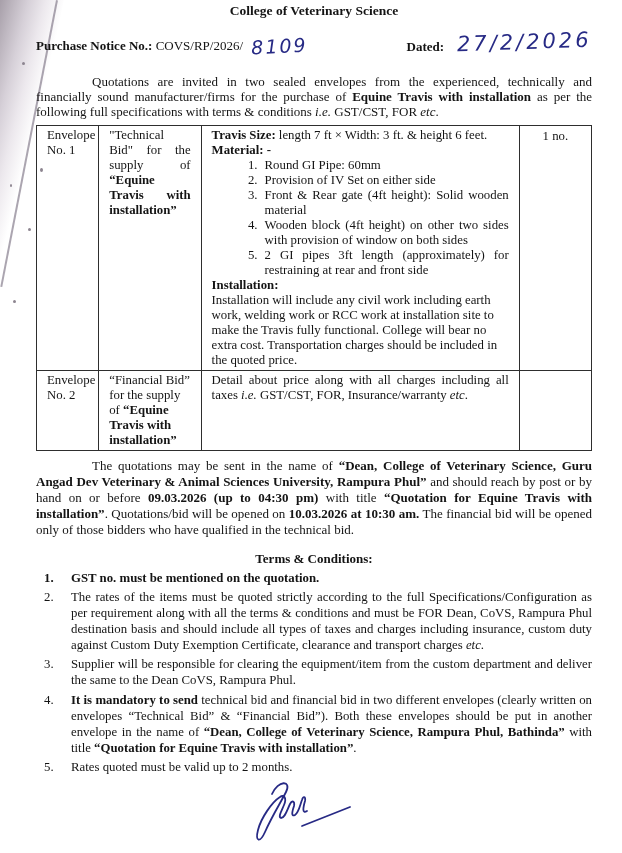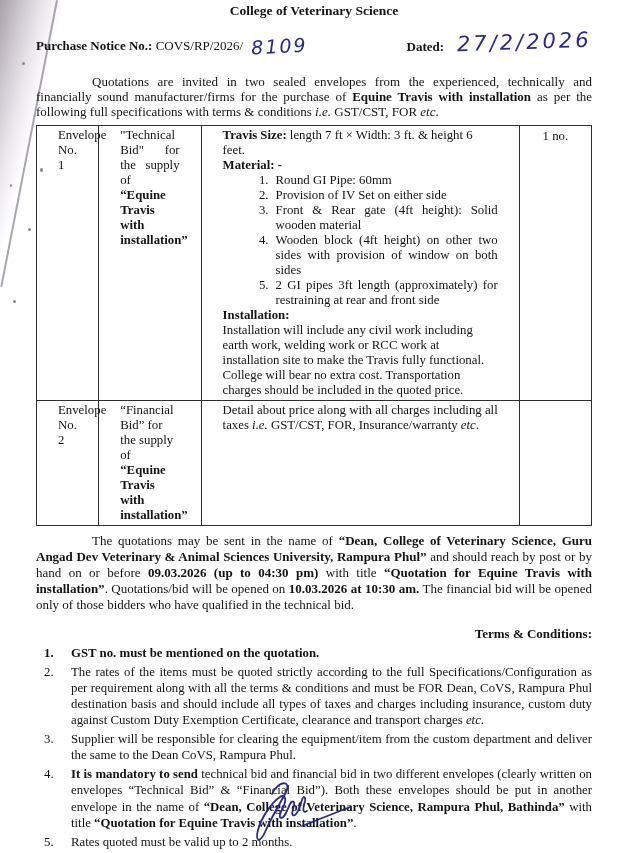"Envelope No. 1" th,td { padding: 2px 21px -> 2px 10px }
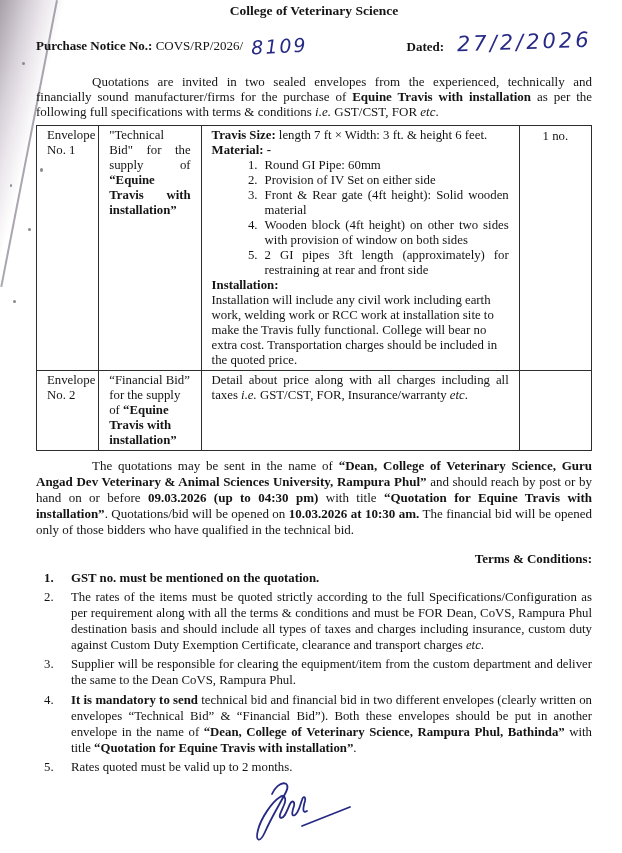"Terms & Conditions:" .terms-heading { text-align: right -> center }
